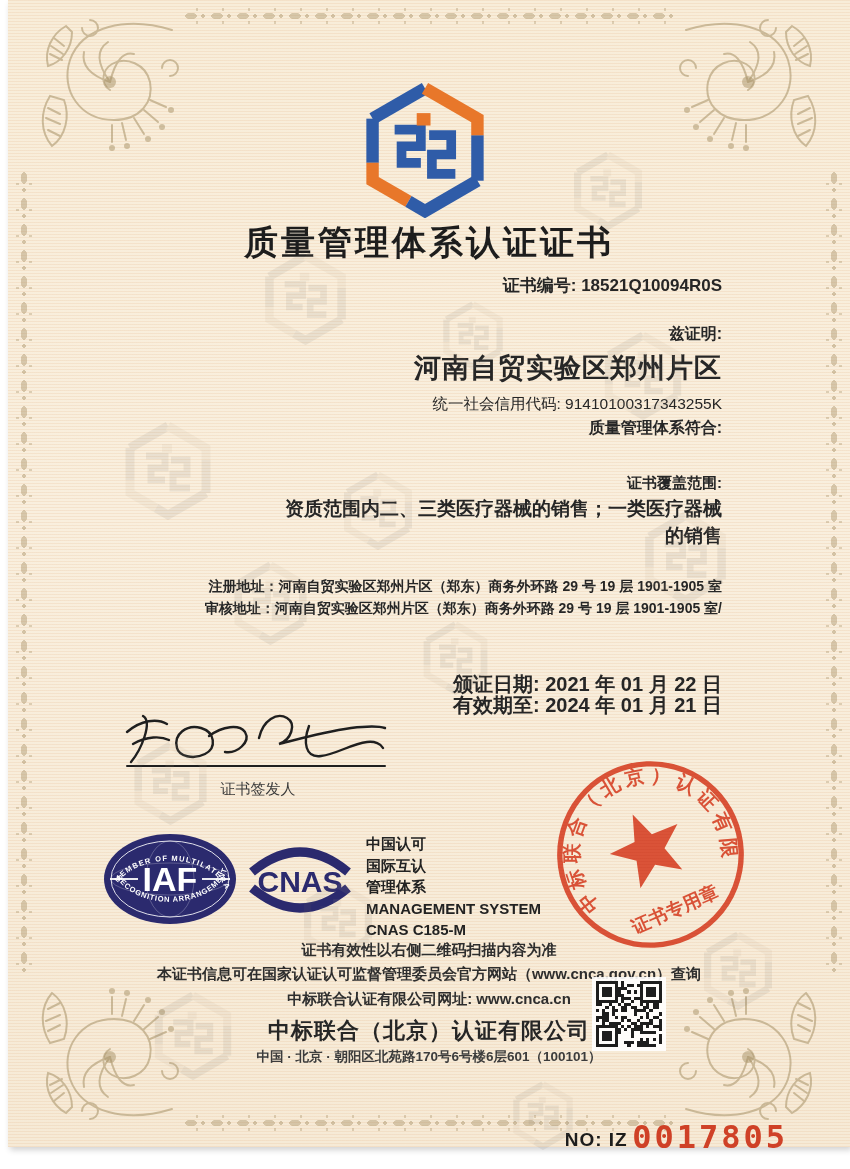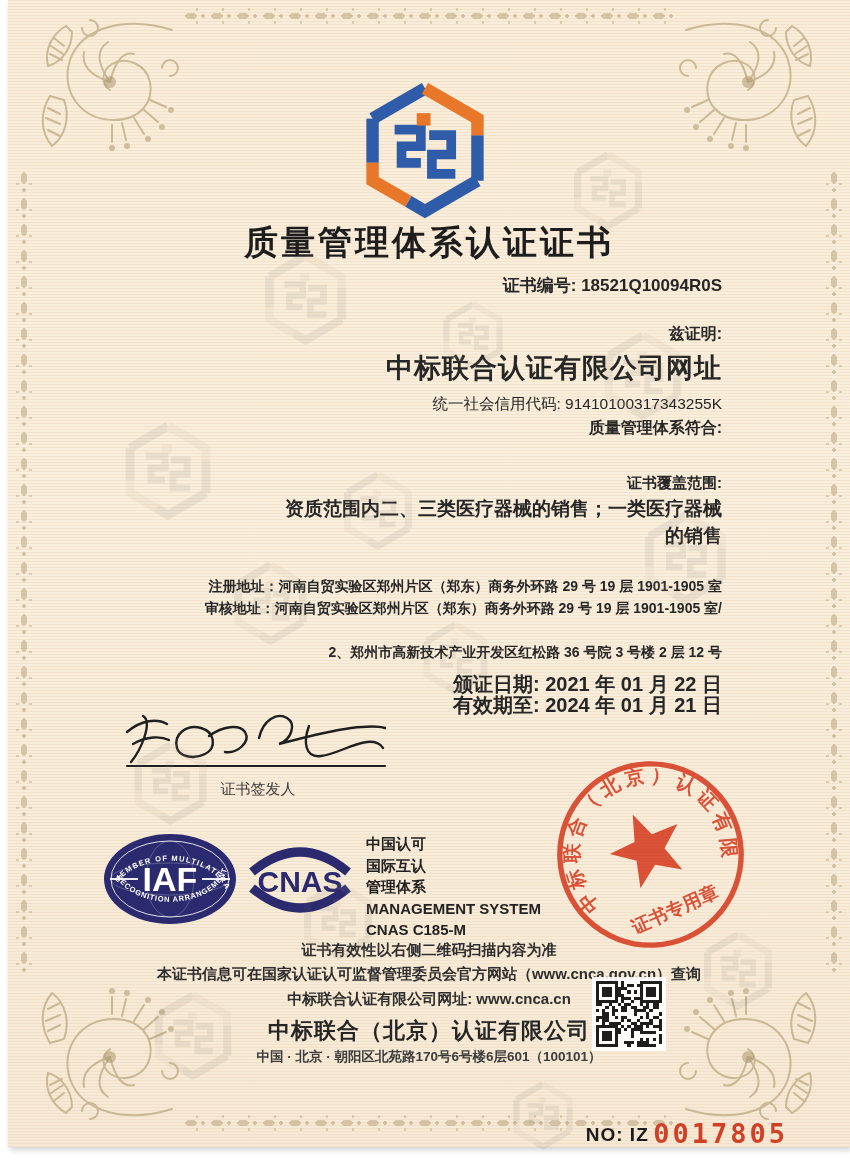"中标联合认证有限公司网址" div.r { text: 中标联合认证有限公司网址 -> 河南自贸实验区郑州片区 }
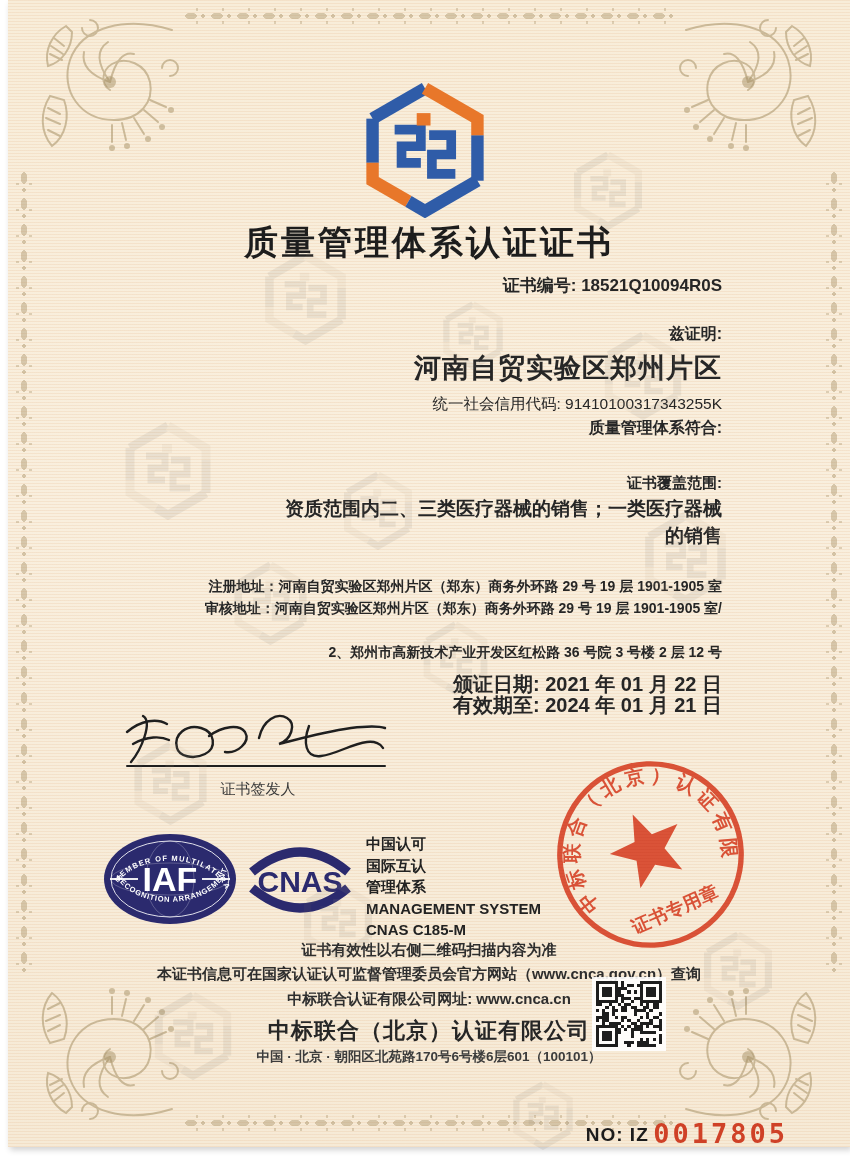"2、郑州市高新技术产业开发区红松路 36 号院 3 号楼" div.addr { html: <div>2、郑州市高新技术产业开发区红松路 36 号院 3 号楼 2 层 12 号</div> -> none }
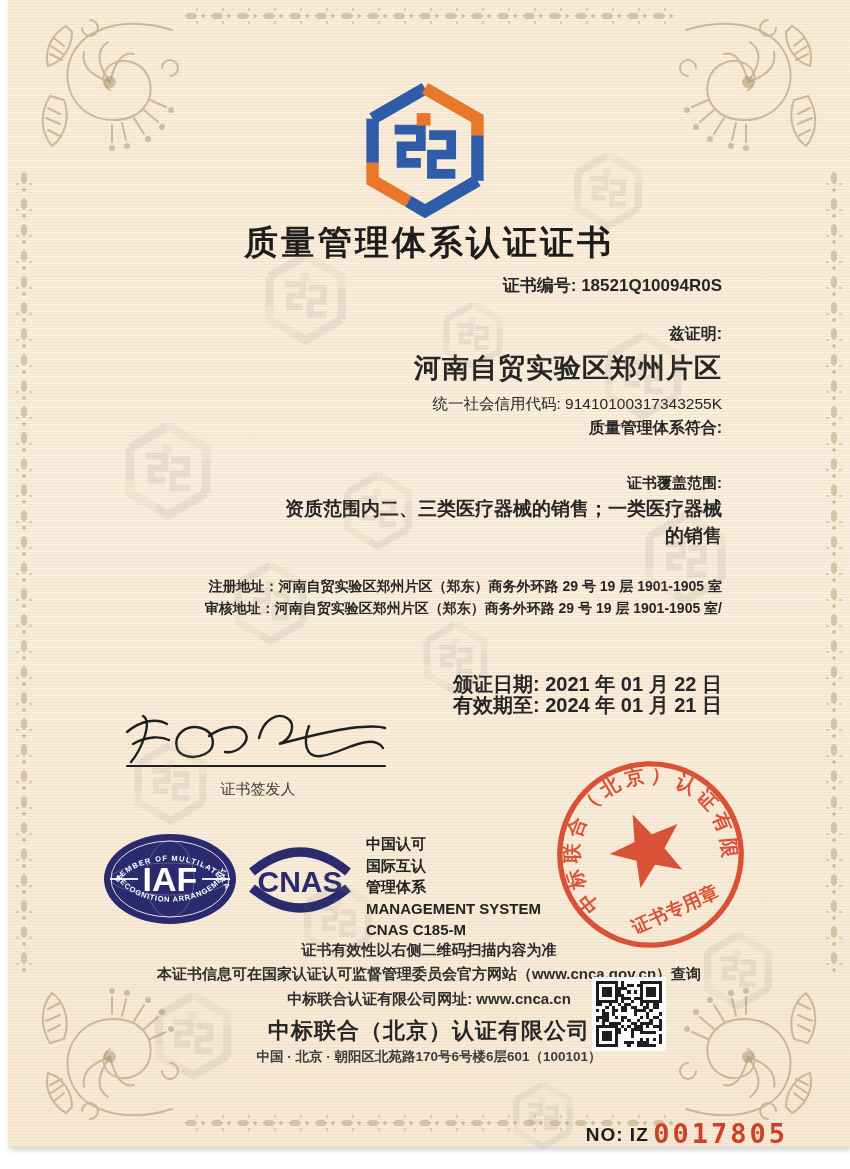"0017805" .serial .num { font-size: 27px -> 32px }
